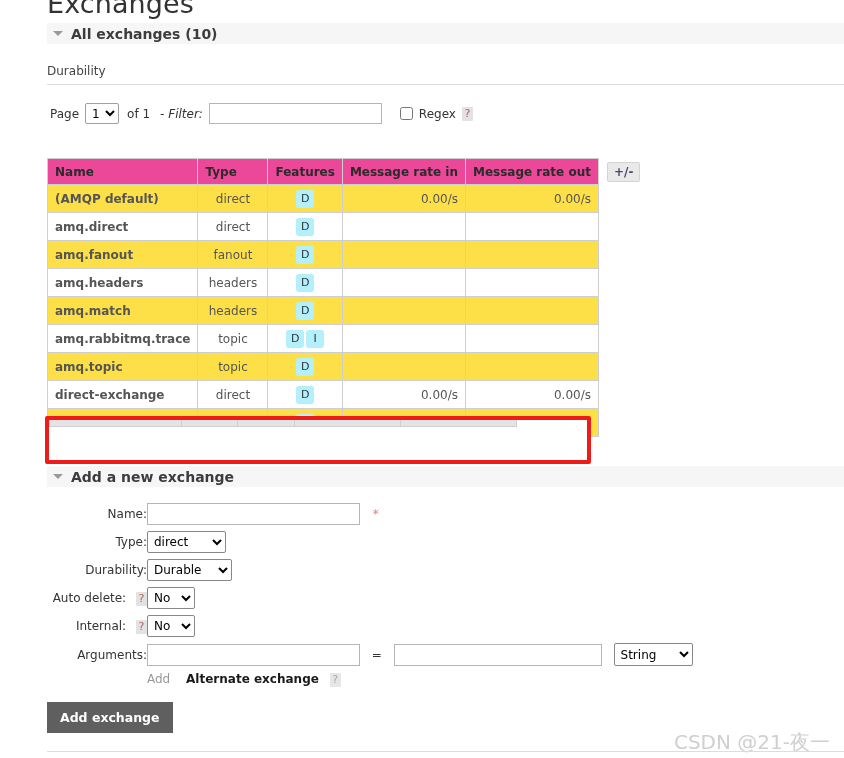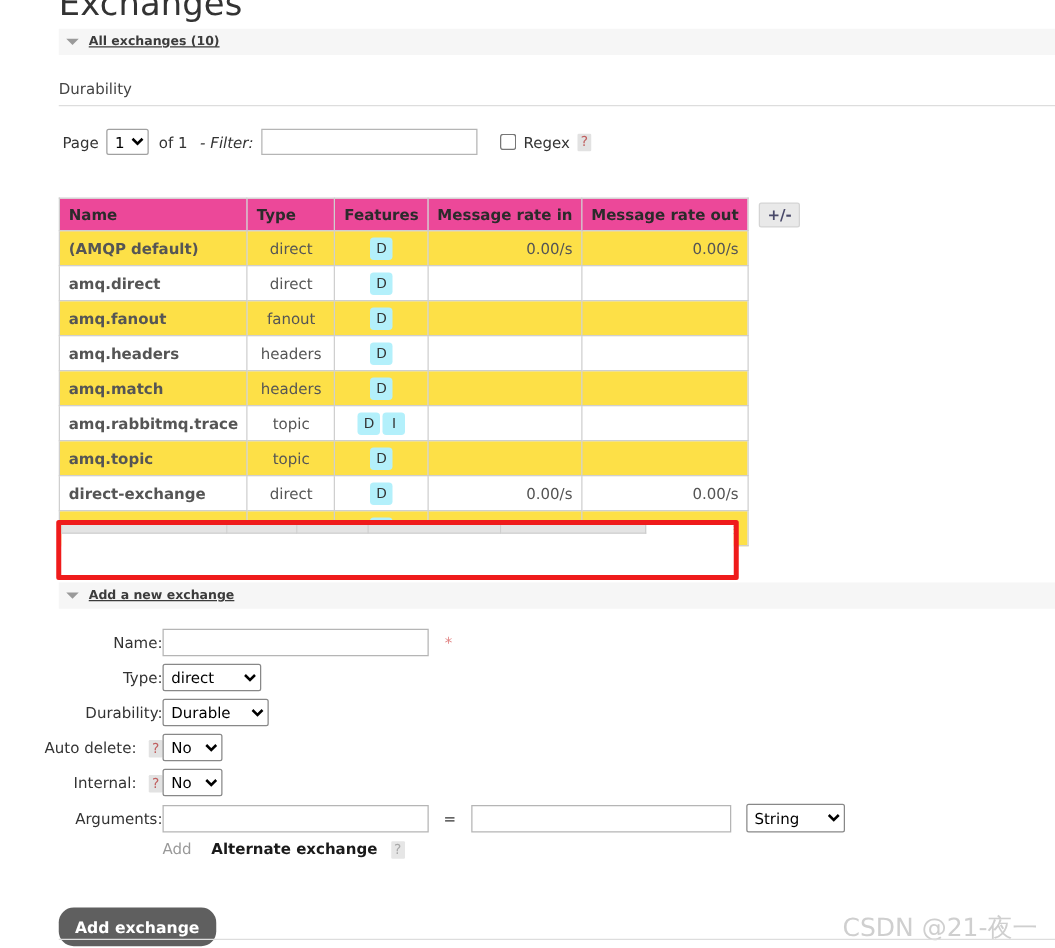"All exchanges (10)" .section-bar { font-size: 10px -> 14px; text-decoration: underline -> none }
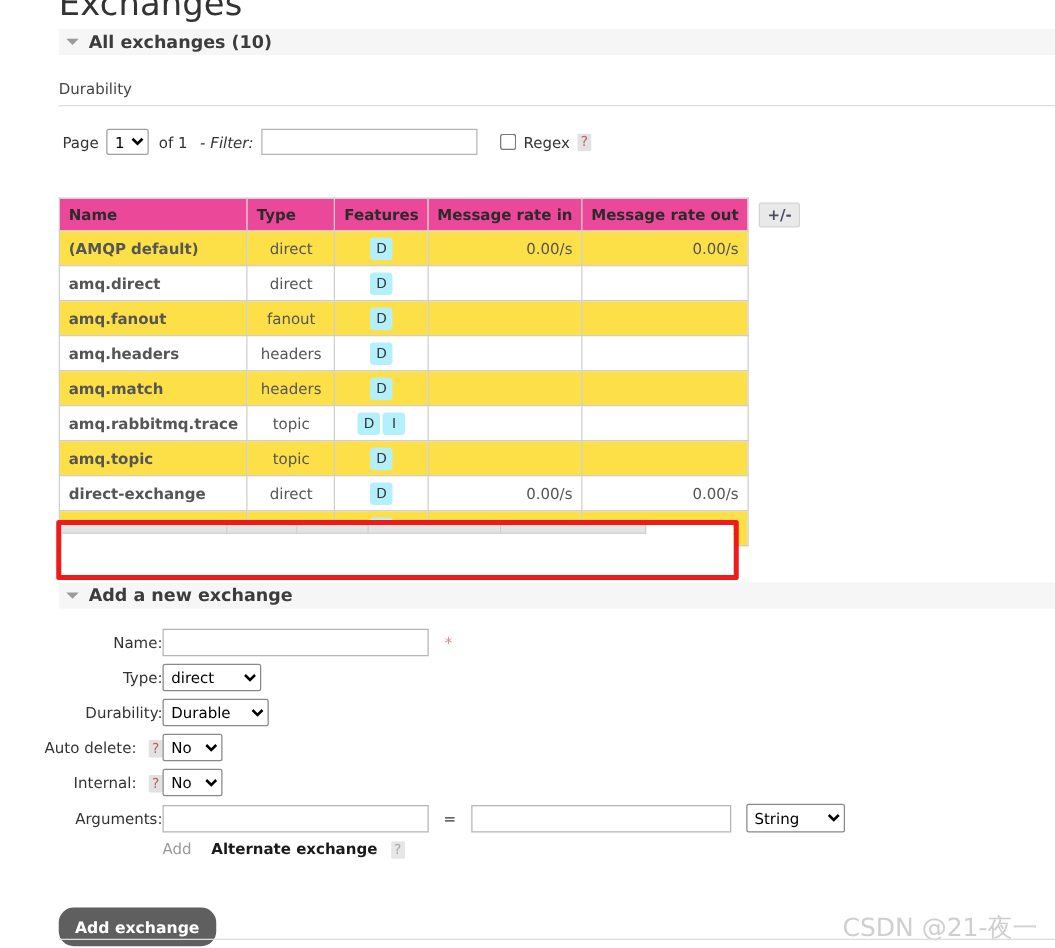"Name:" #exchange-form { left: 30px -> 47px }
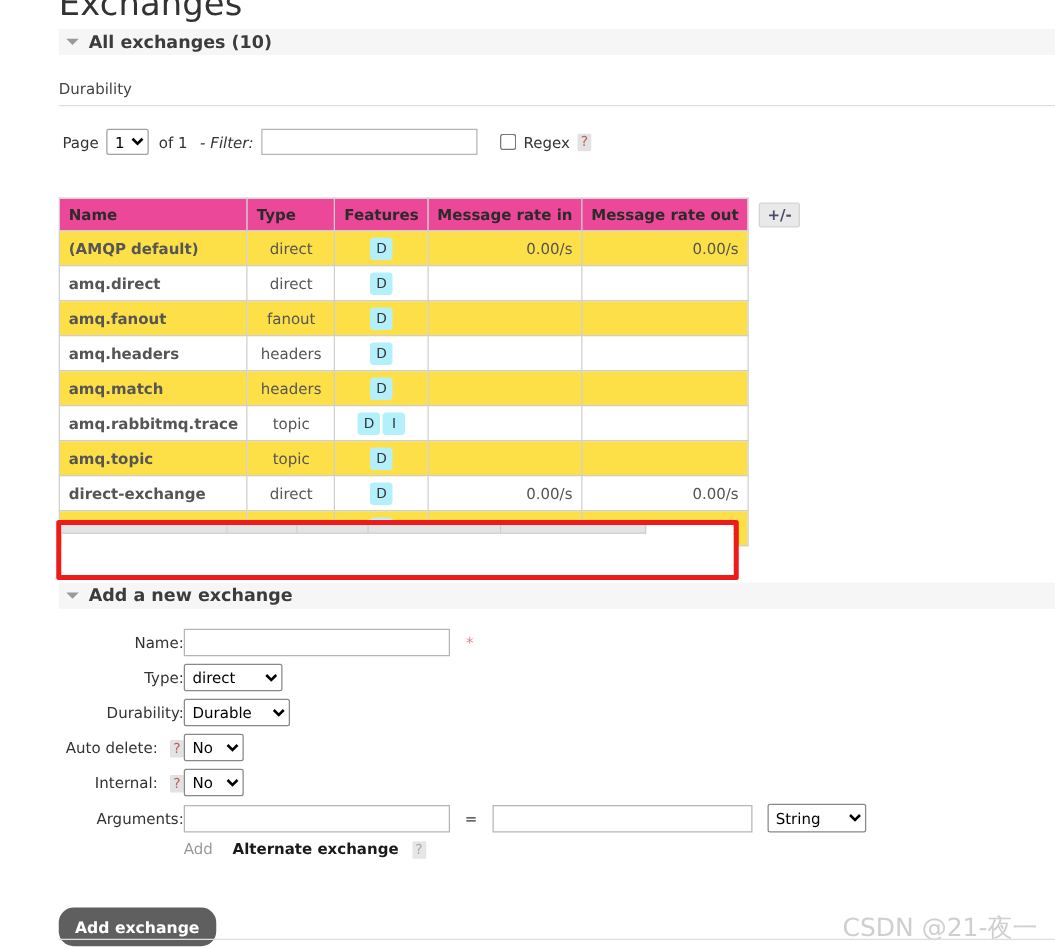"Add exchange" #add-exchange-button { border-radius: 12px -> 0; margin-top: 24px -> none }
